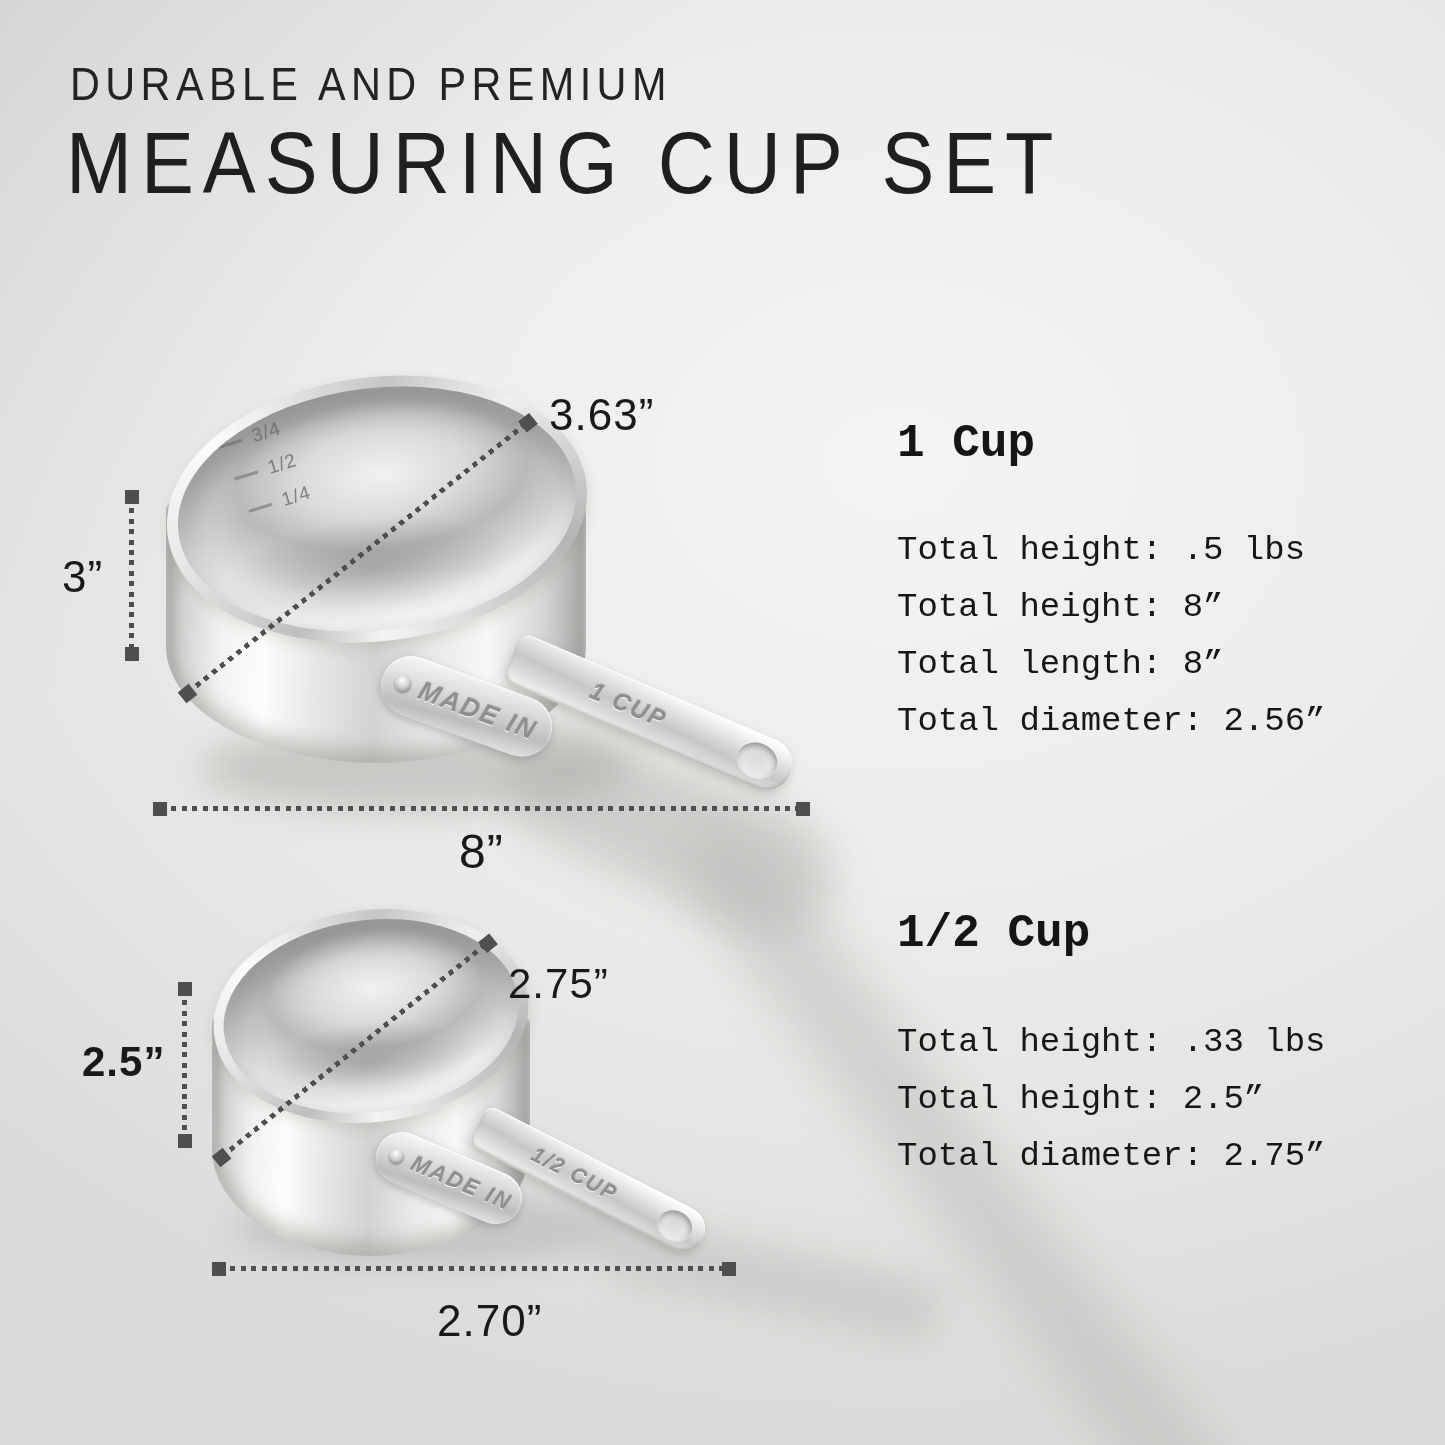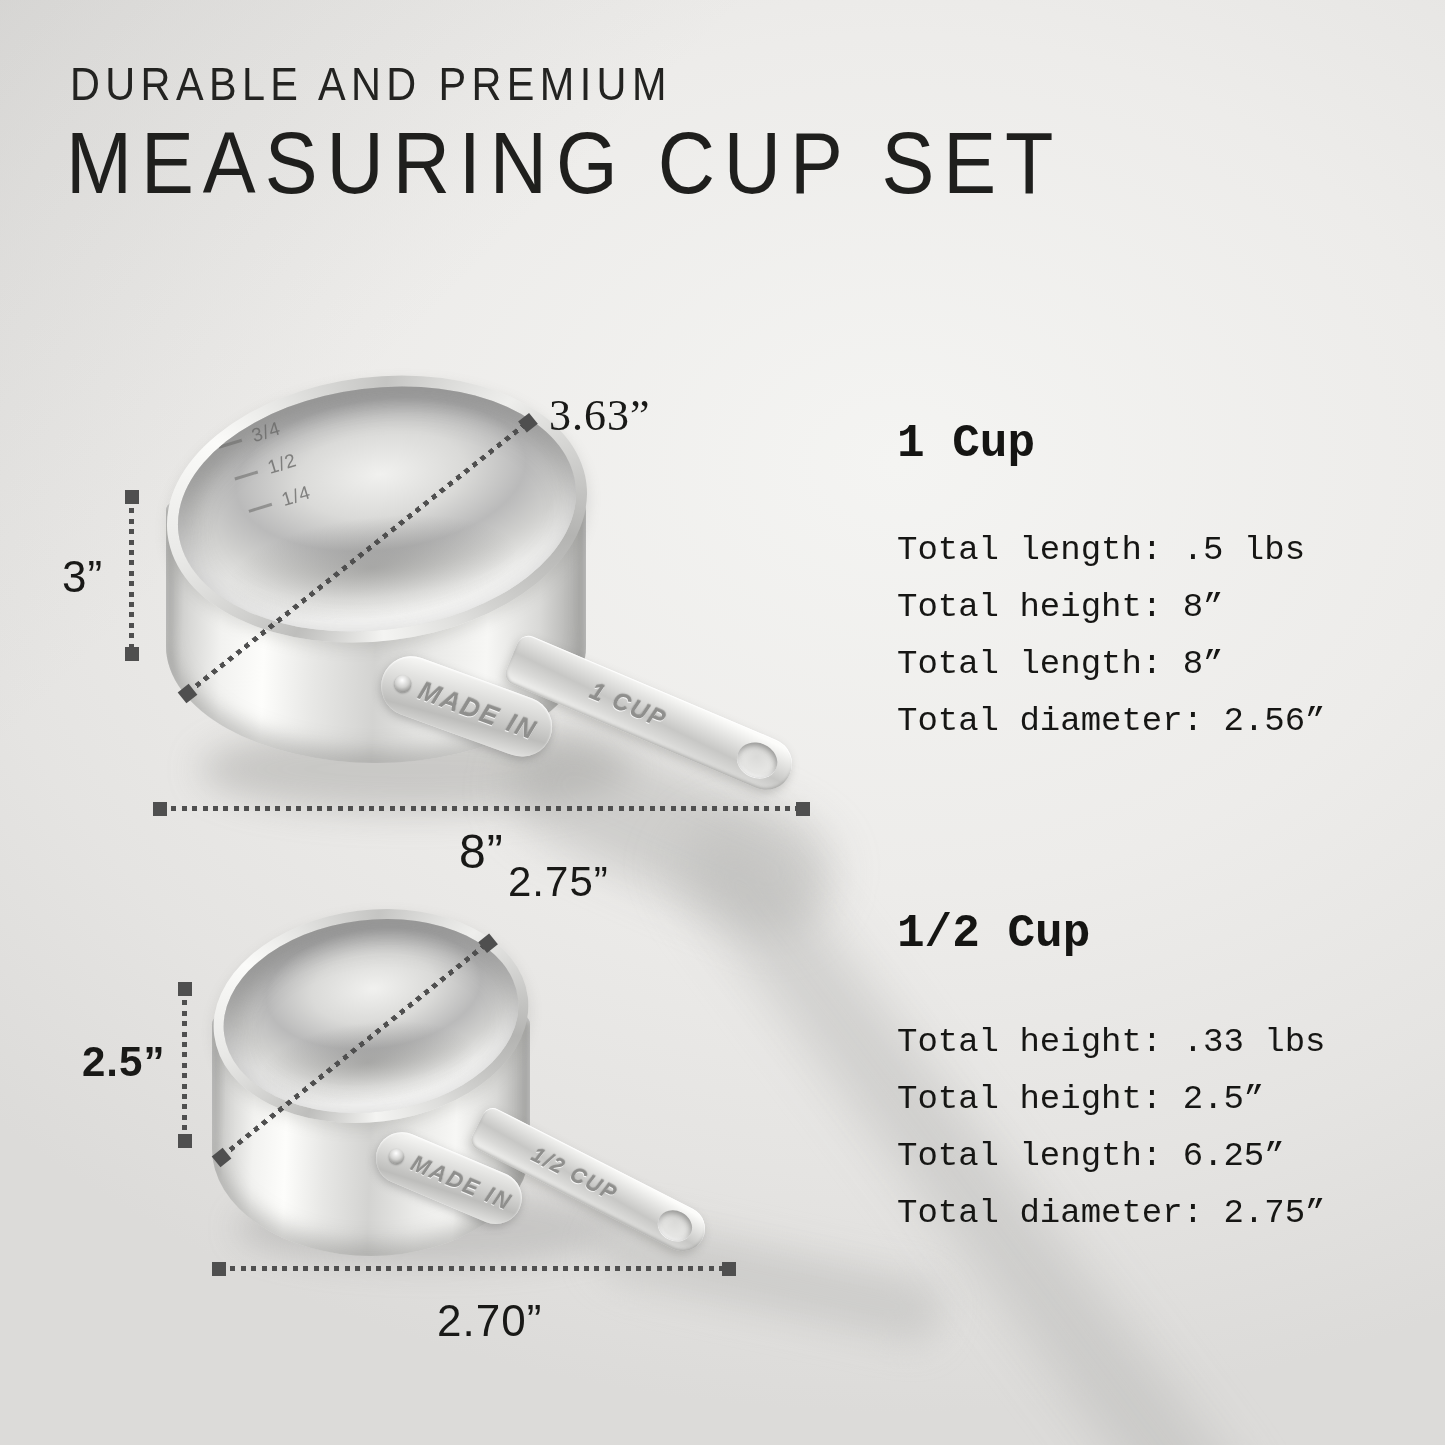"3.63”" div.dim { font-family: Liberation Serif, serif -> none }
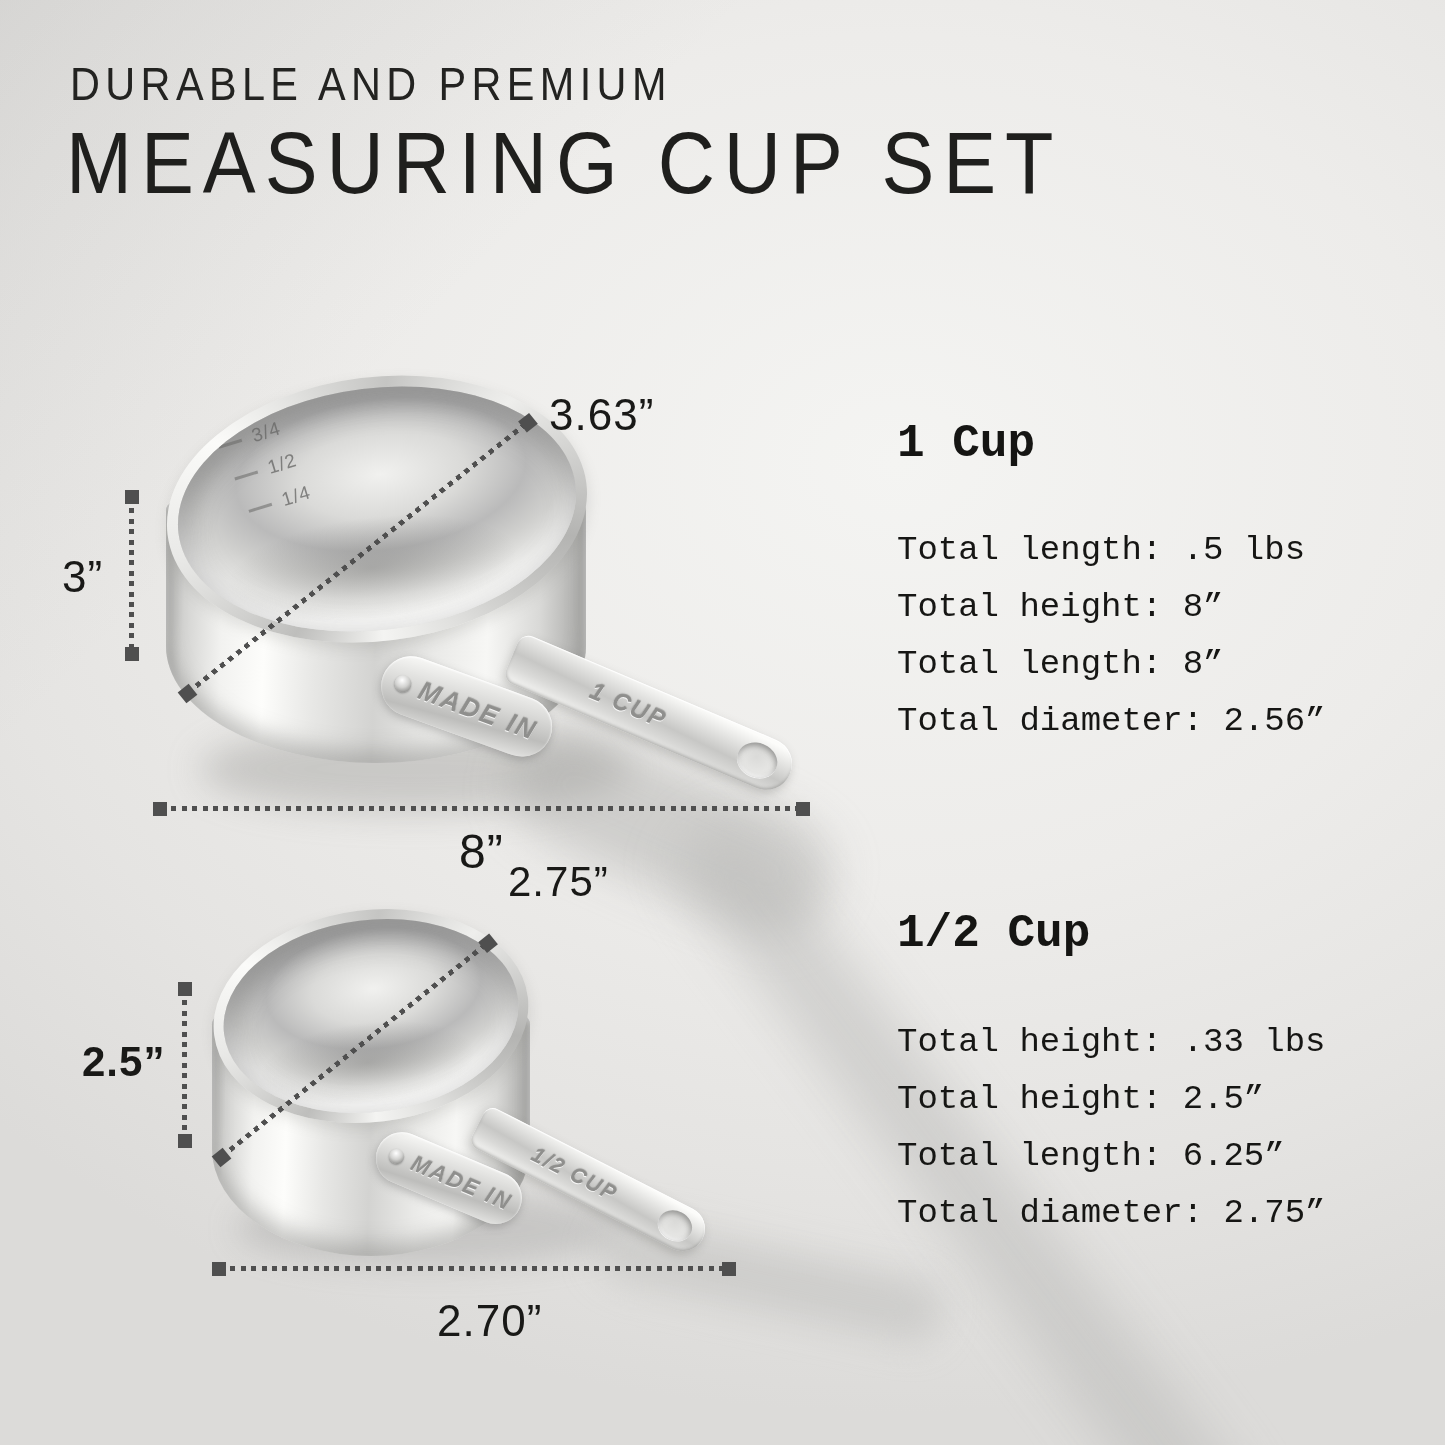"Total length: .5 lbs" div.spec-line { text: length -> height }
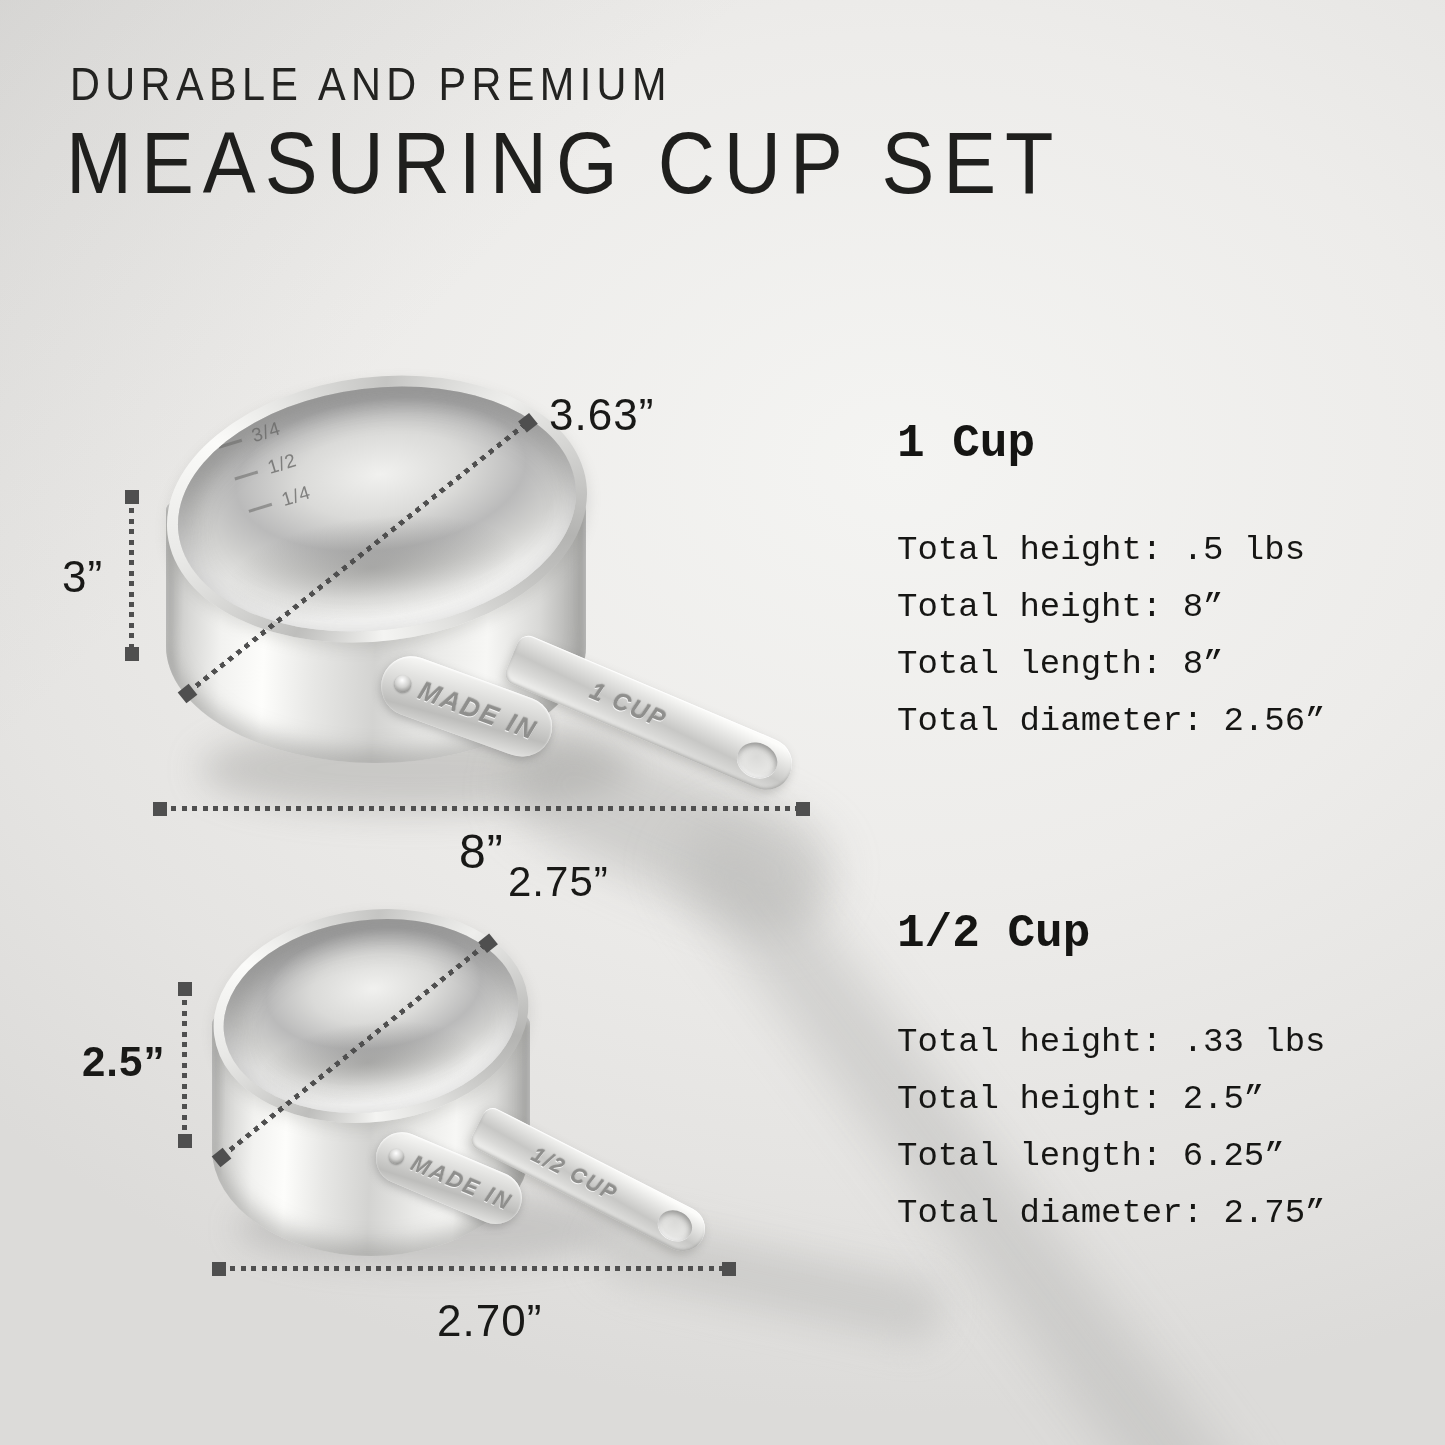"2.75”" div.dim { top: 858px -> 960px }
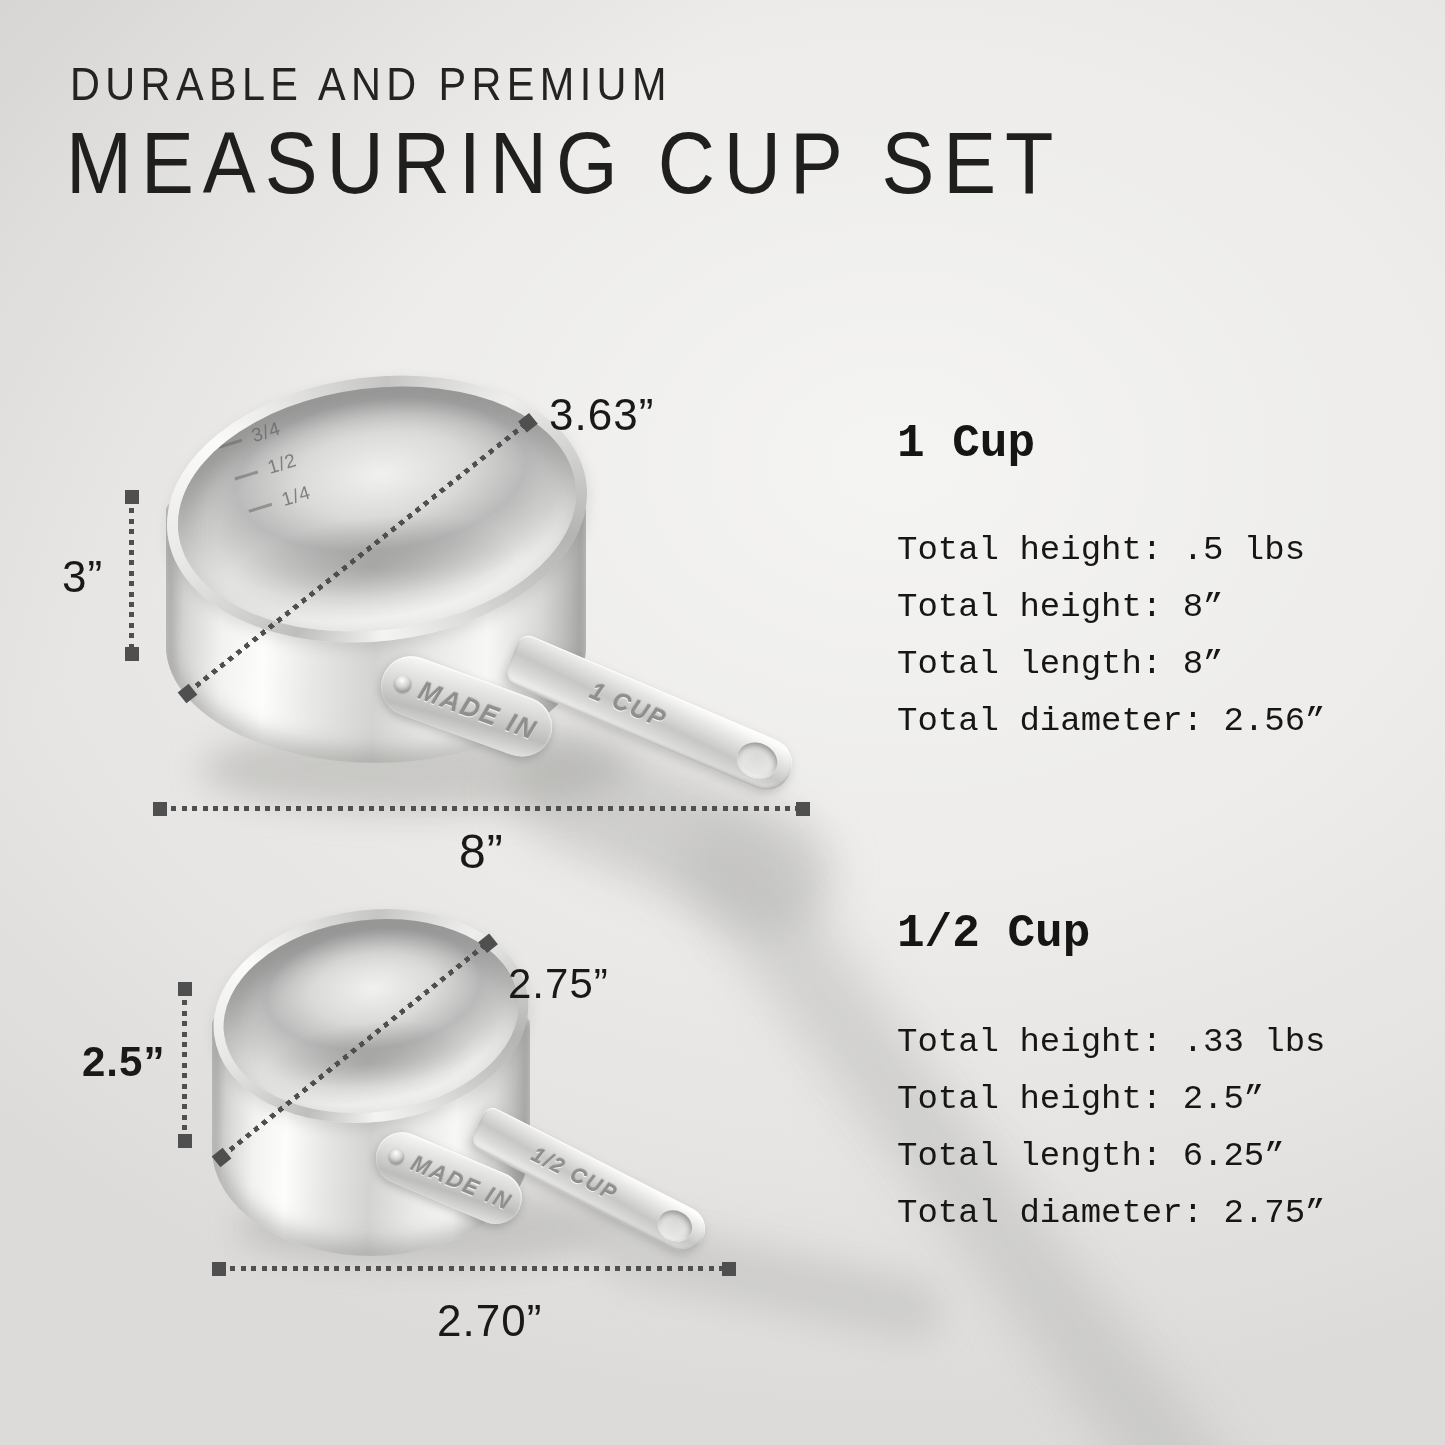"Total length: 6.25”" div.spec-line { html: <div>Total length: 6.25”</div> -> none }
